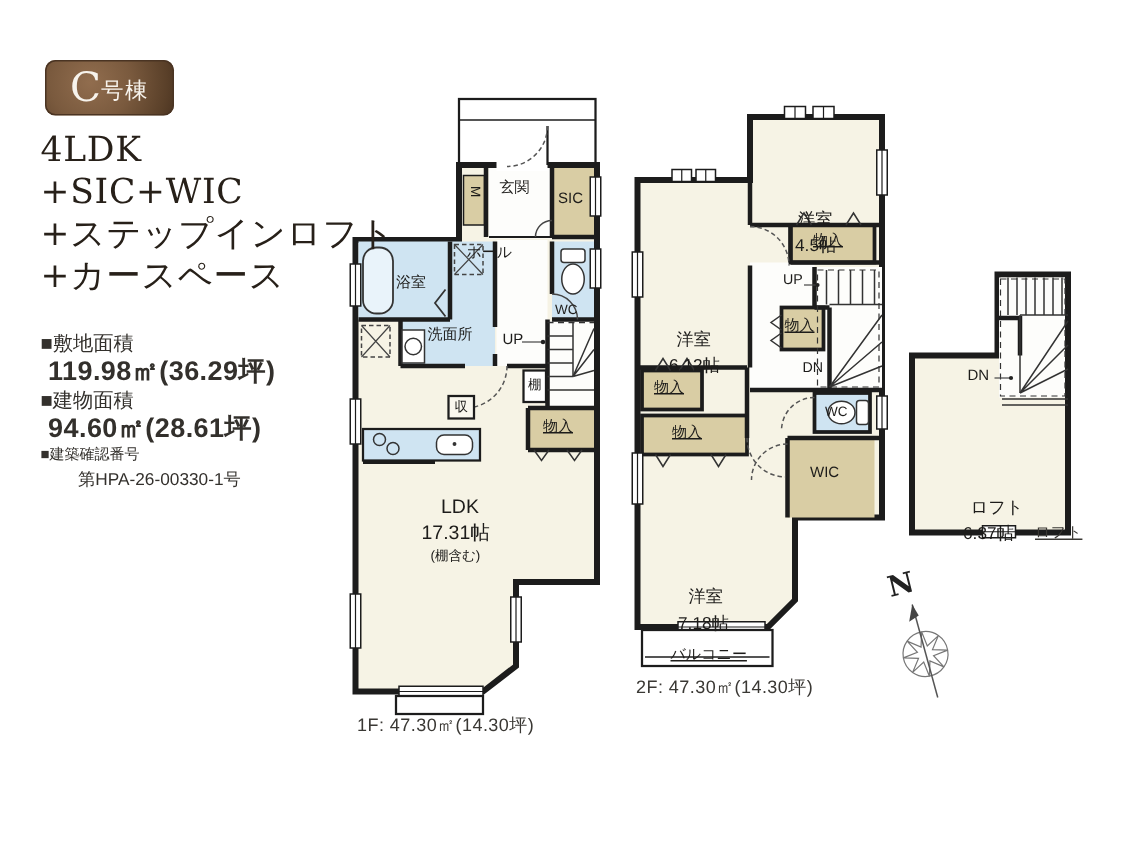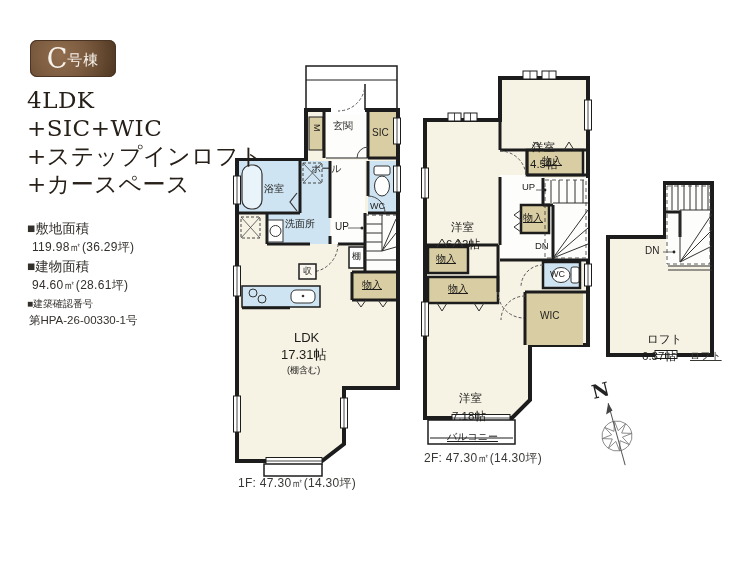"119.98㎡(36.29坪)" .spec-value { font-size: 12px -> 18px; font-weight: none -> bold }
